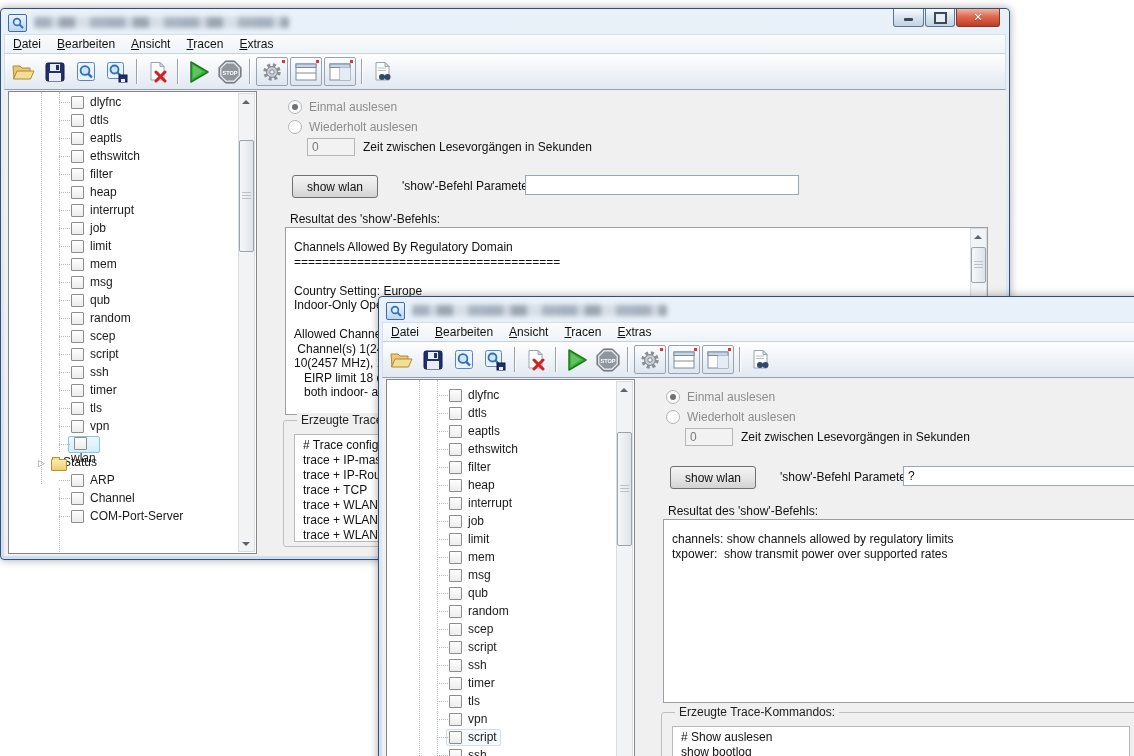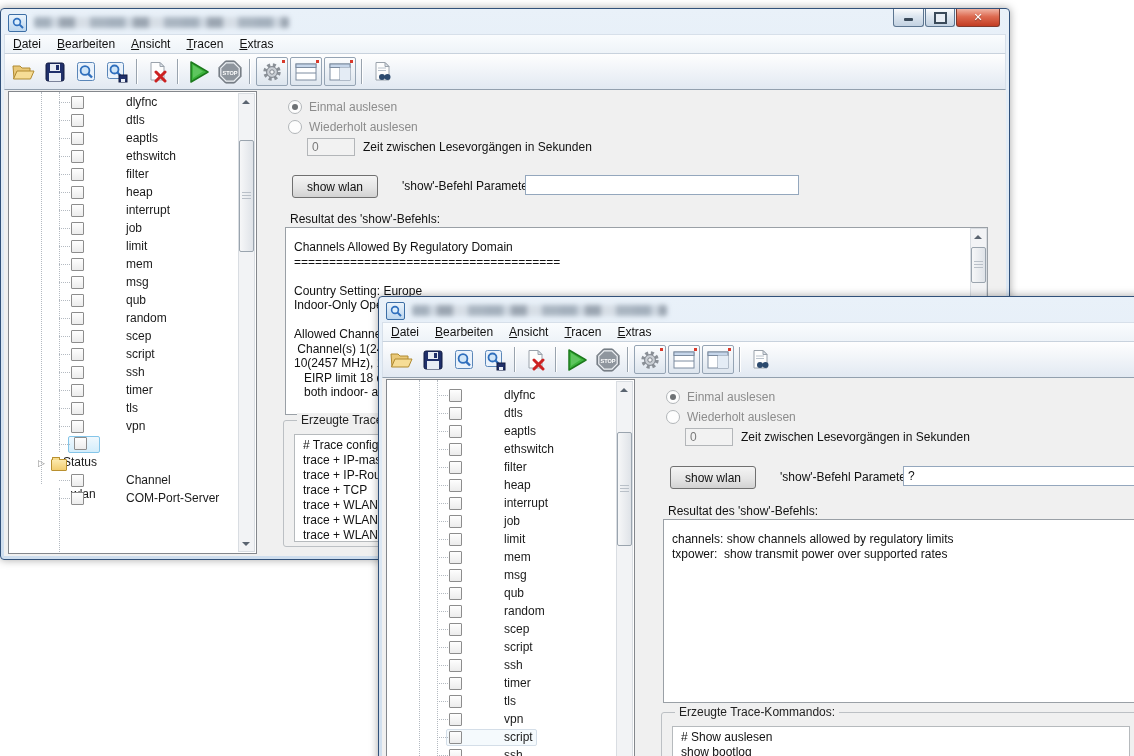"dlyfnc" .inner { gap: 36px -> none }
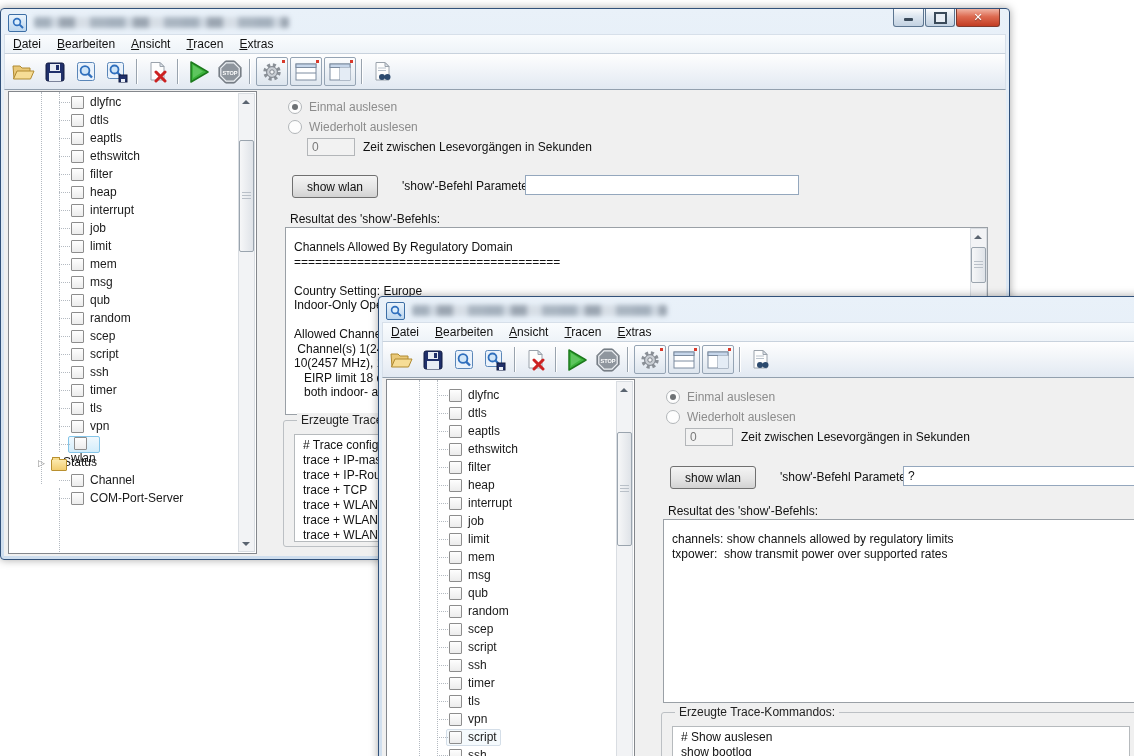"ARP" div.tree-row { html: none -> <div> <span></span> <span> <span></span> <span>ARP</span> </span> </div> }
